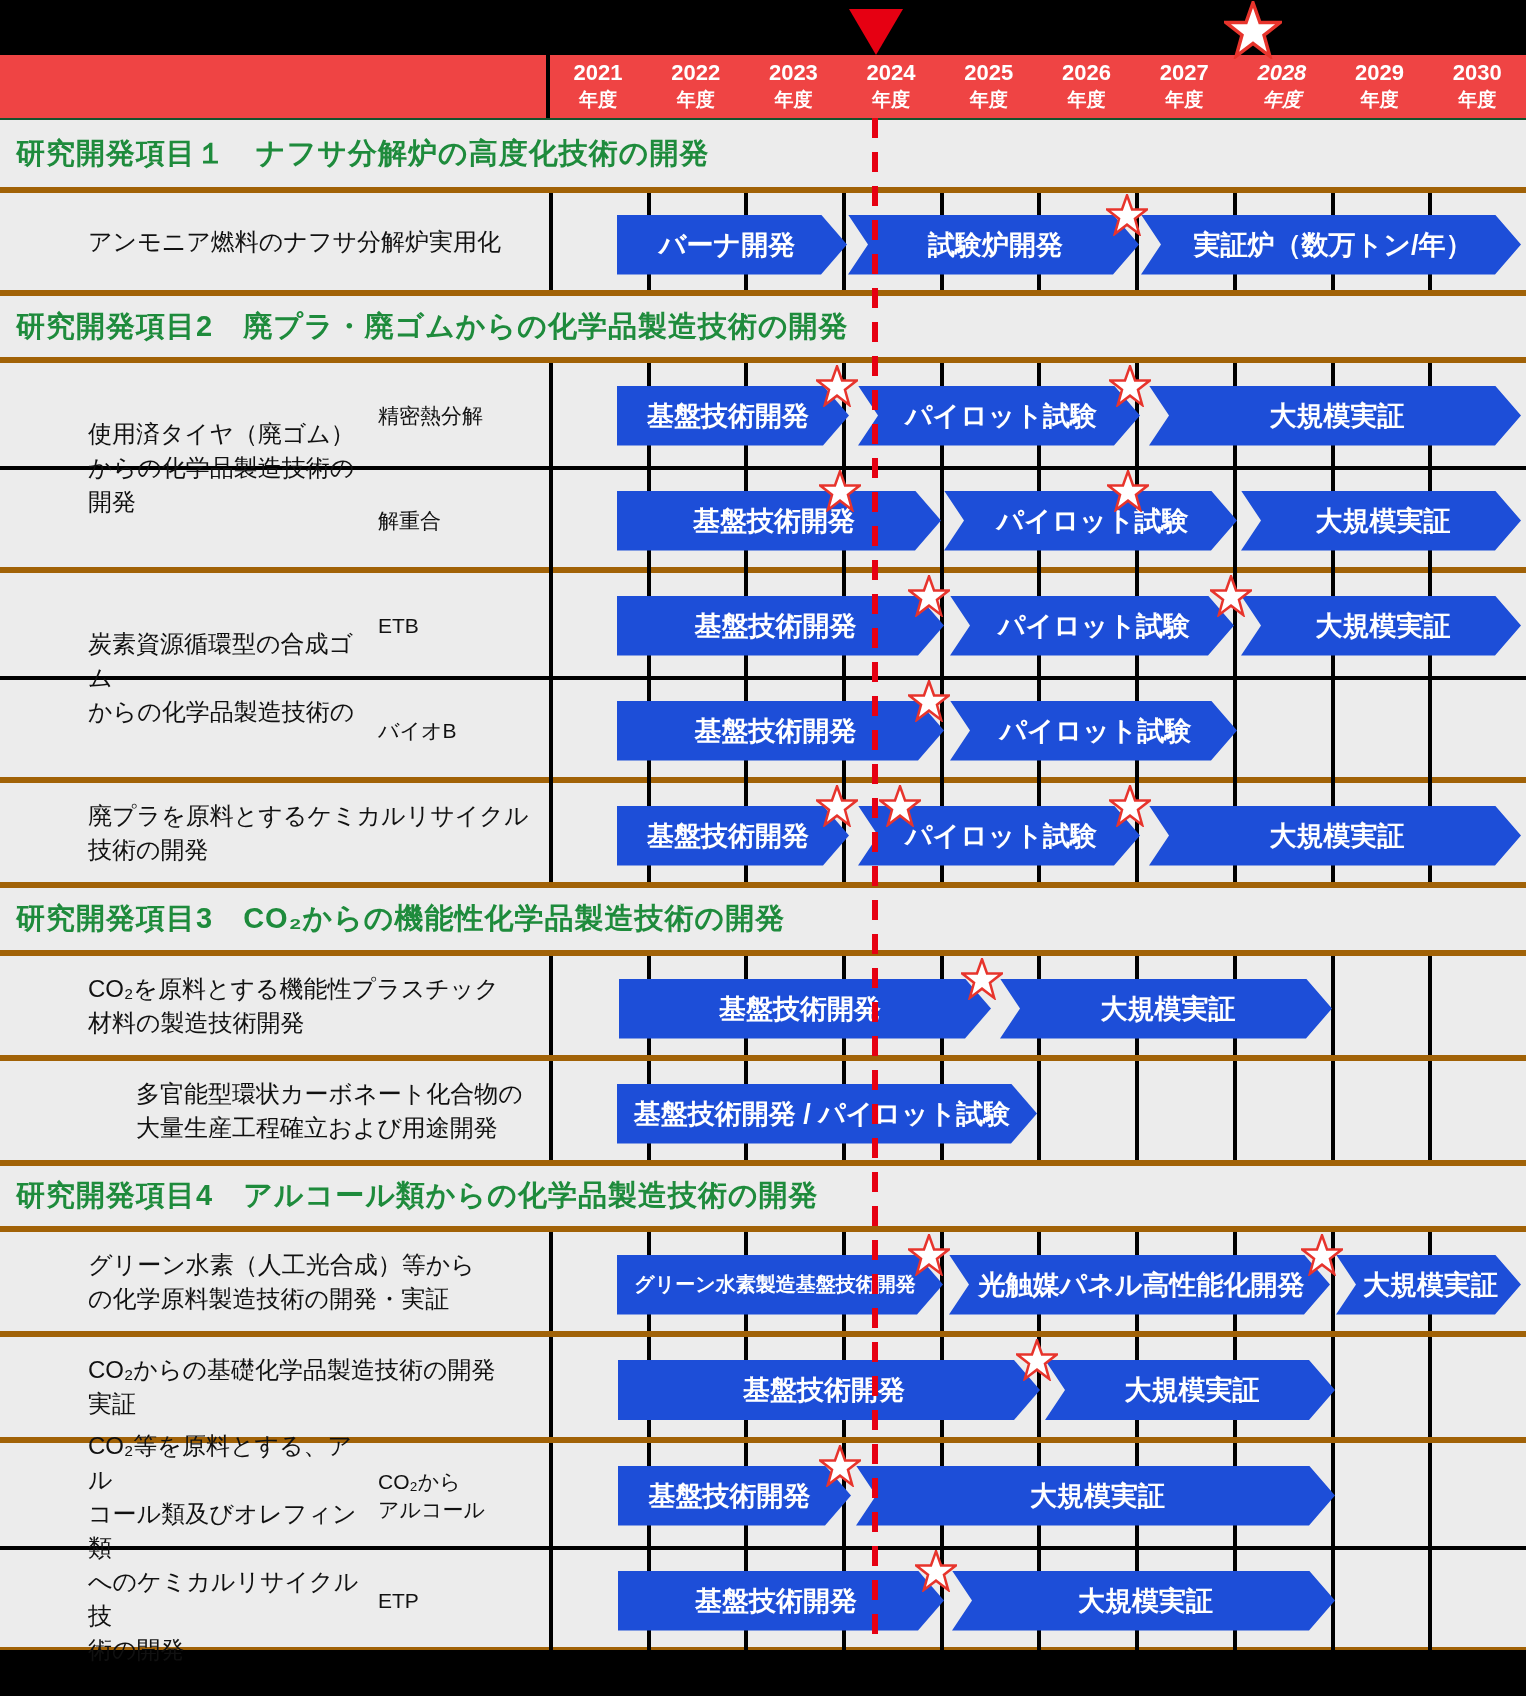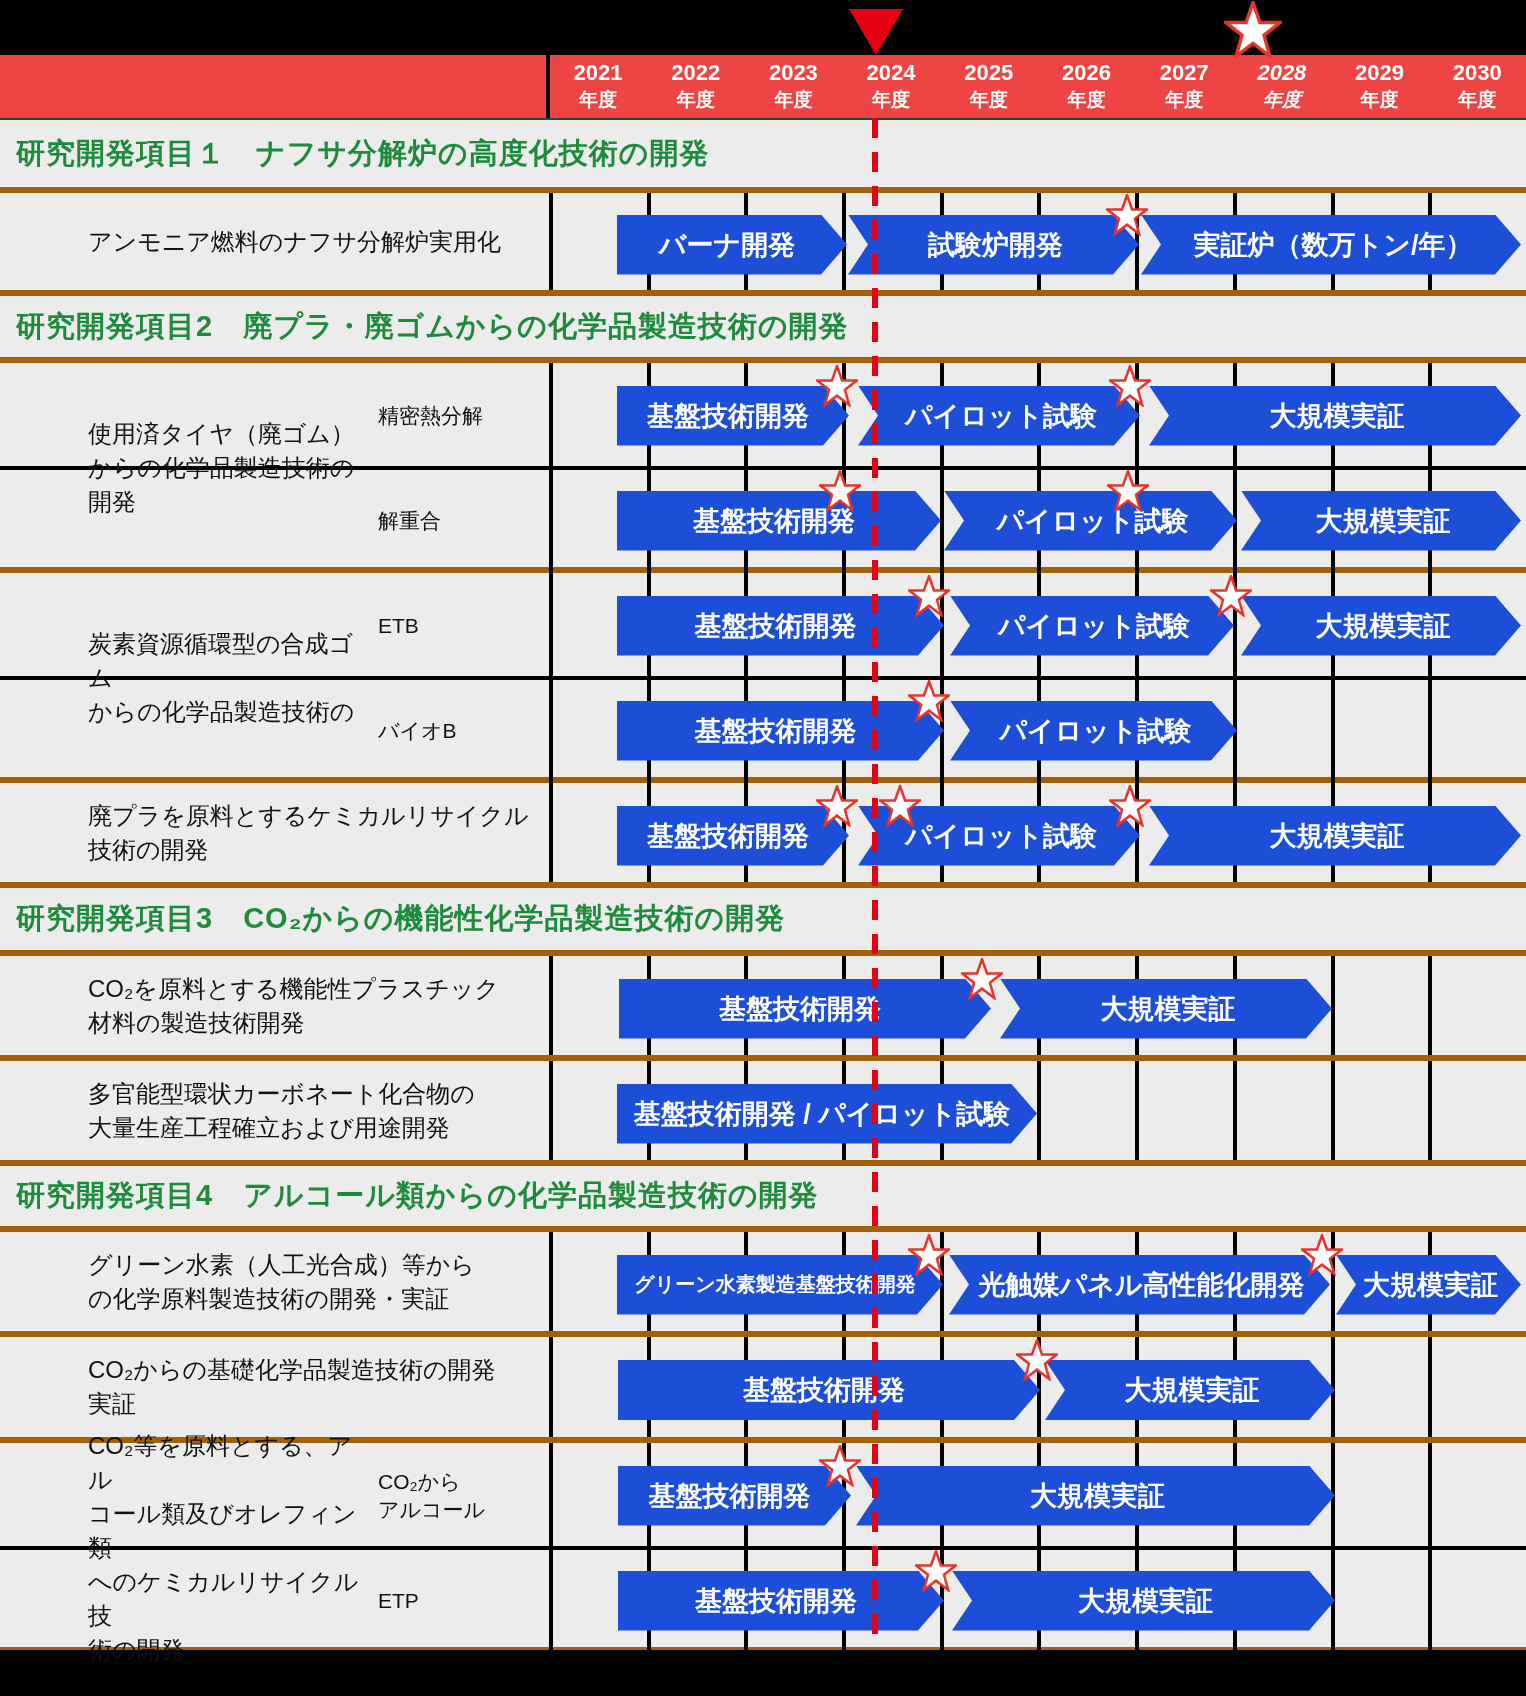"多官能型環状カーボネート化合物の" div.rowlabel { margin-left: none -> 48px }
